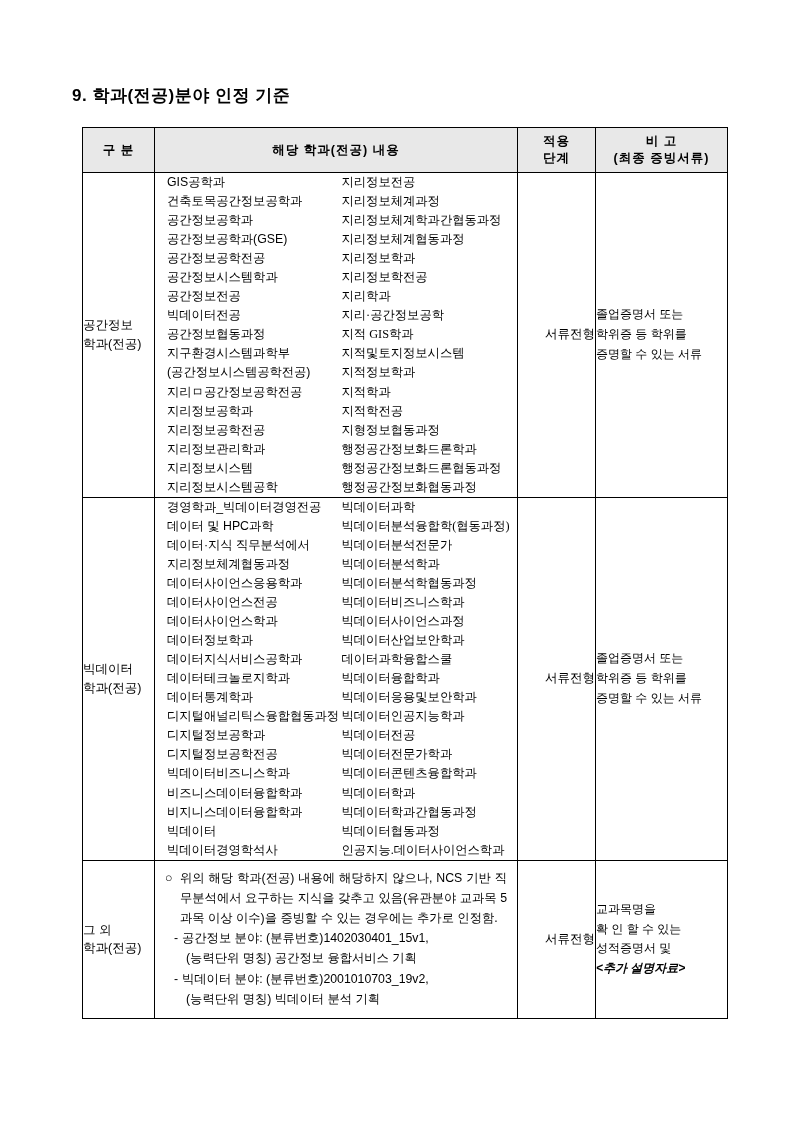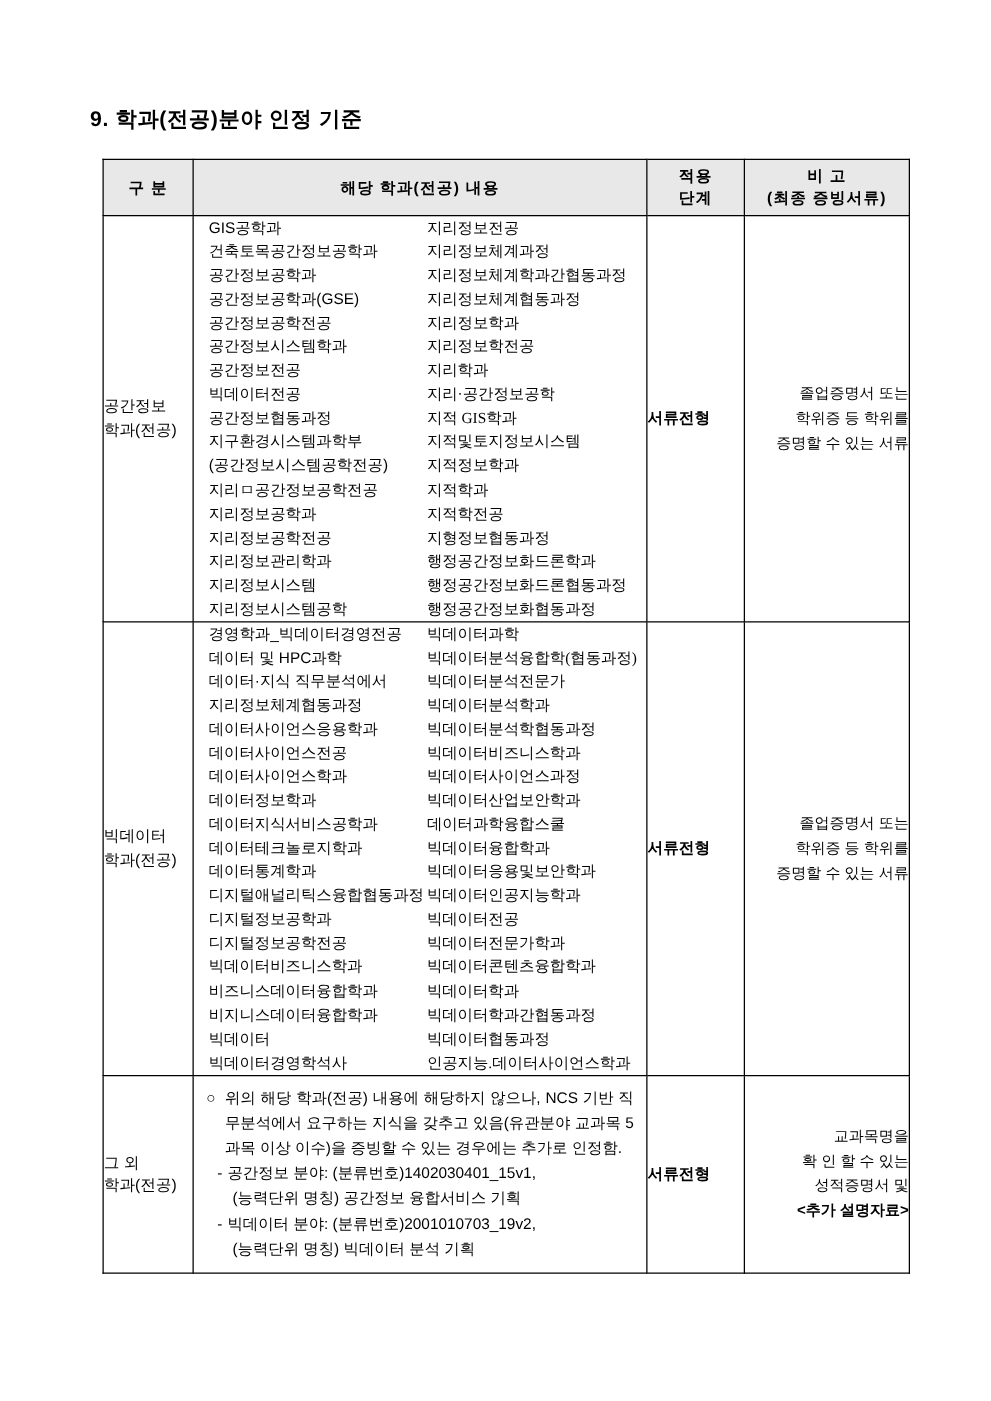"졸업증명서 또는" td.notecell { text-align: right -> left }
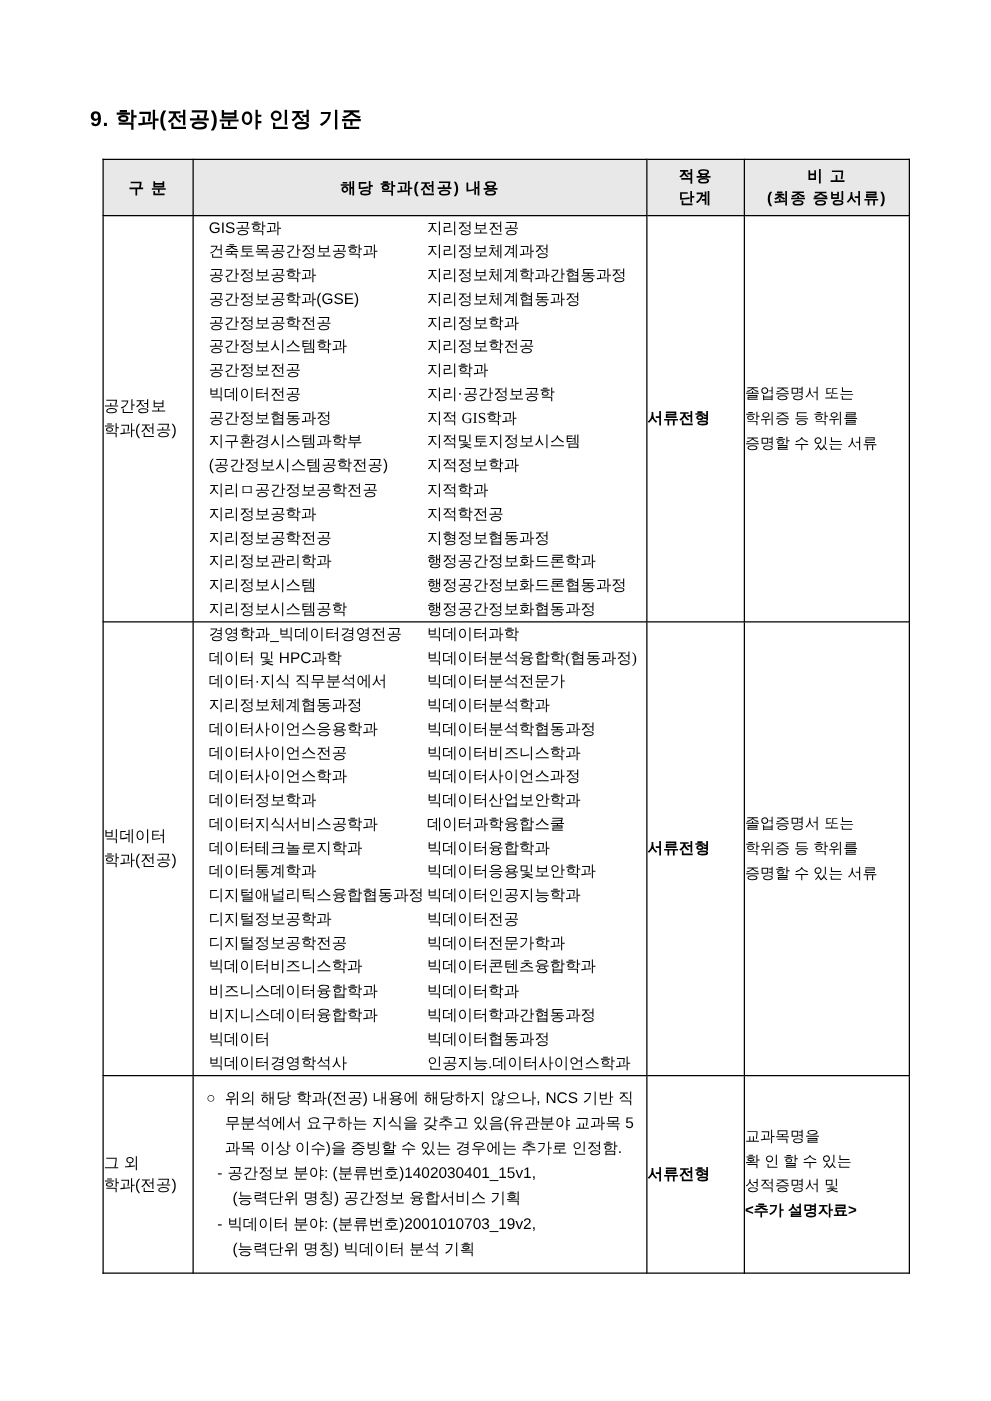"서류전형" td.stagecell { font-weight: bold -> none; text-align: left -> right }
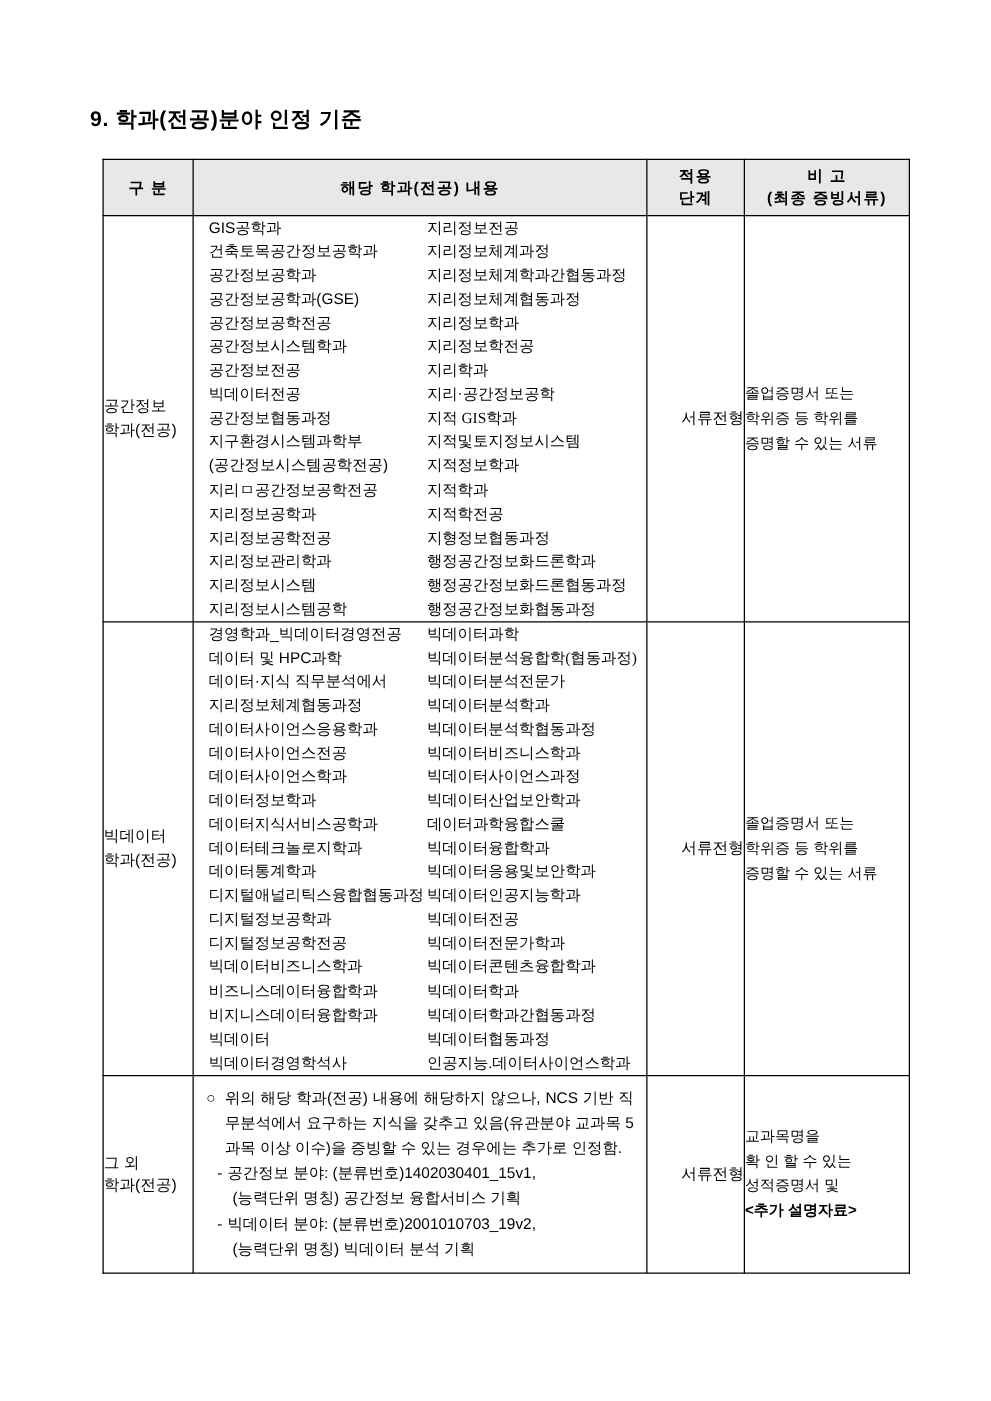"<추가 설명자료>" .note-emph { font-style: none -> italic }
